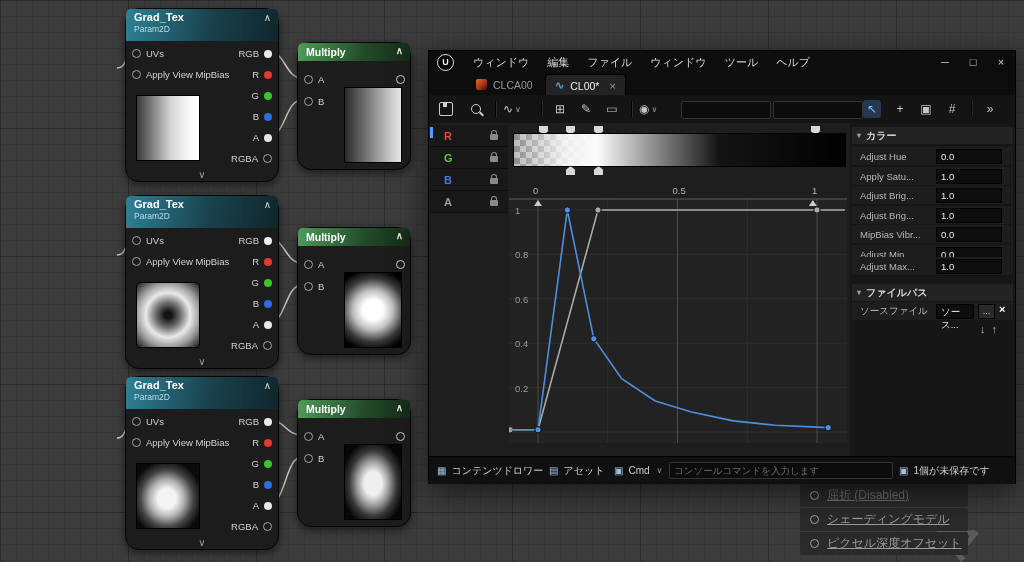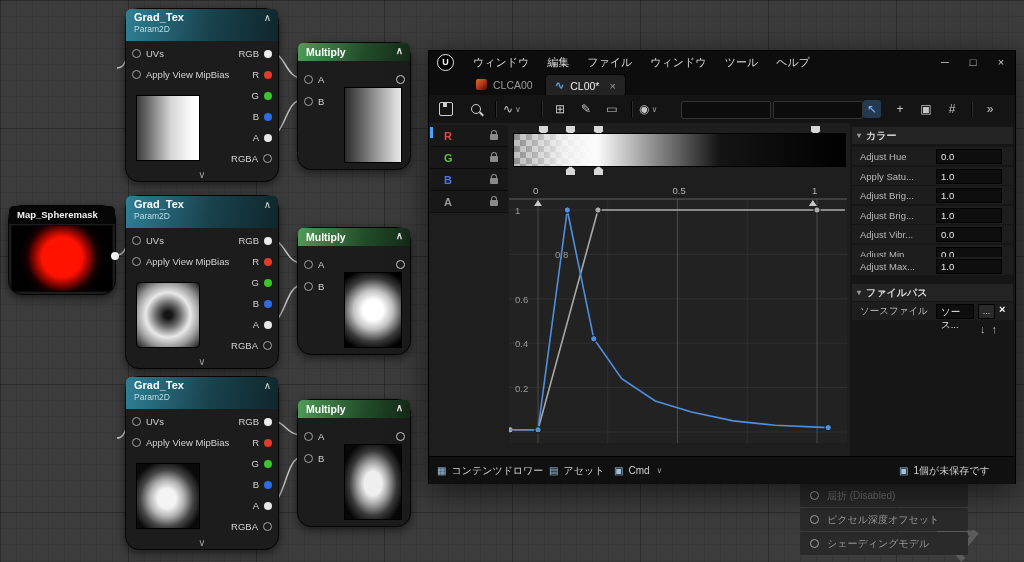"Map_Spheremask" div.node { html: <div> <div>Map_Spheremask</div> <div></div> <span></span> </div> -> none }
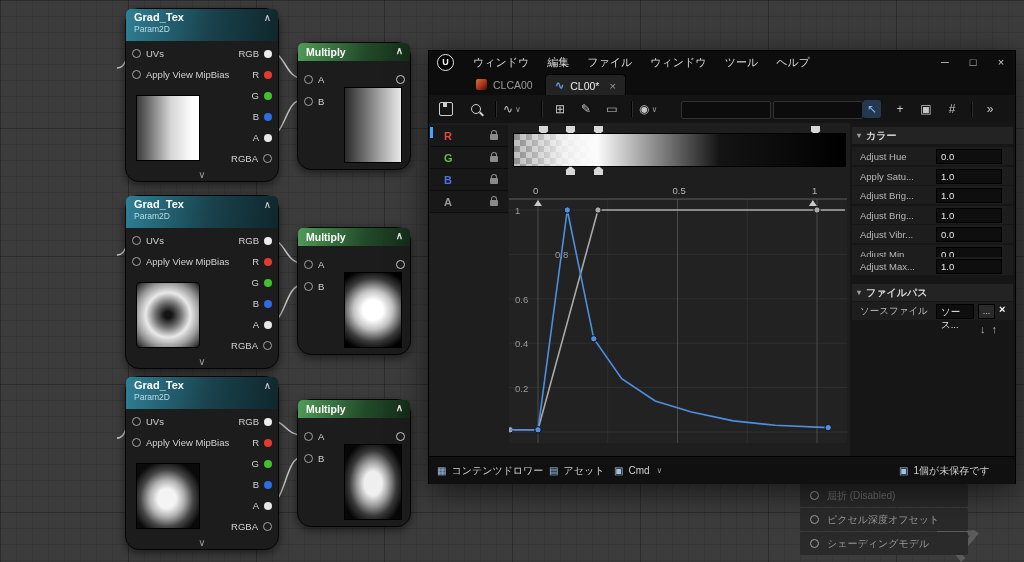"Adjust Vibr..." span.dlabel { text: Adjust -> MipBias }
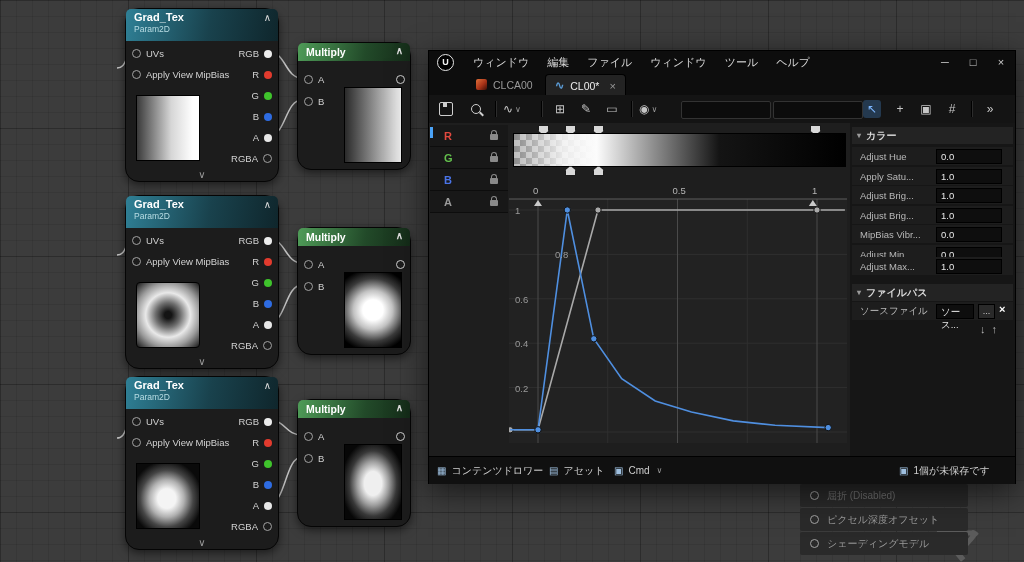"0.8" span.yt { margin-left: 40px -> none }
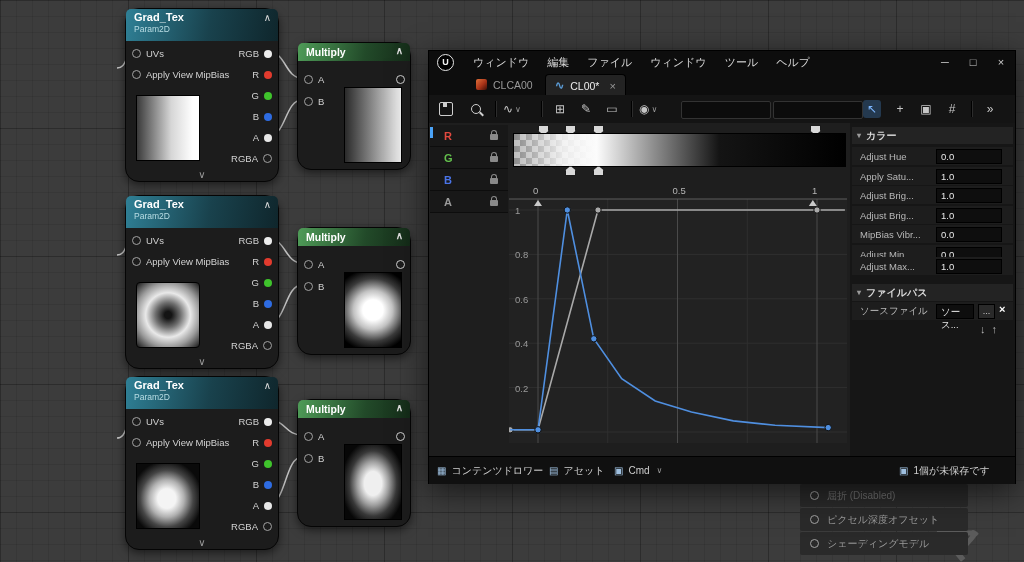"コンソールコマンドを入力します" input.console { html: none -> <input> }
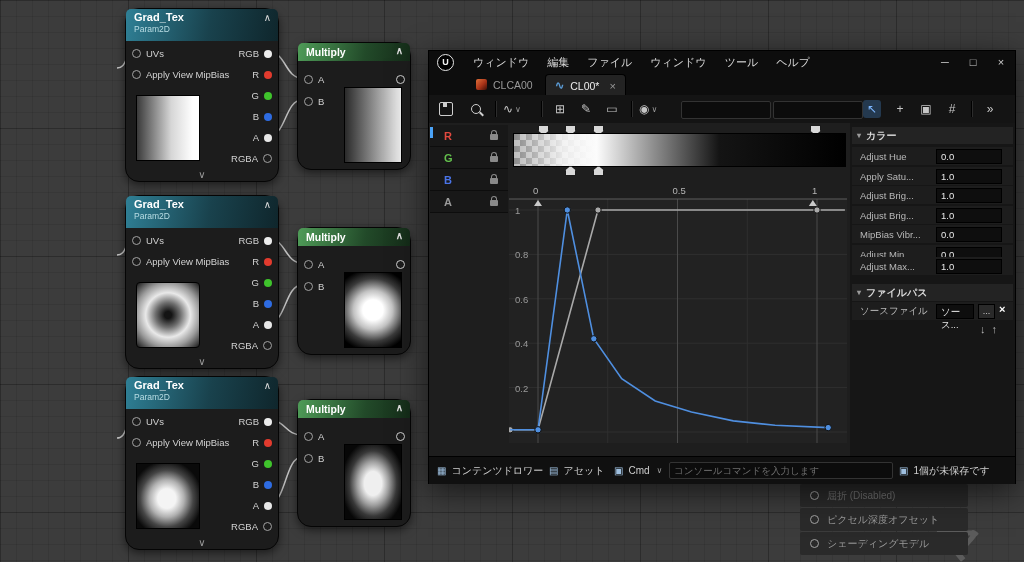"屈折 (Disabled)" .pinrow span.lbl { font-size: 10px -> 12px; text-decoration: none -> underline }
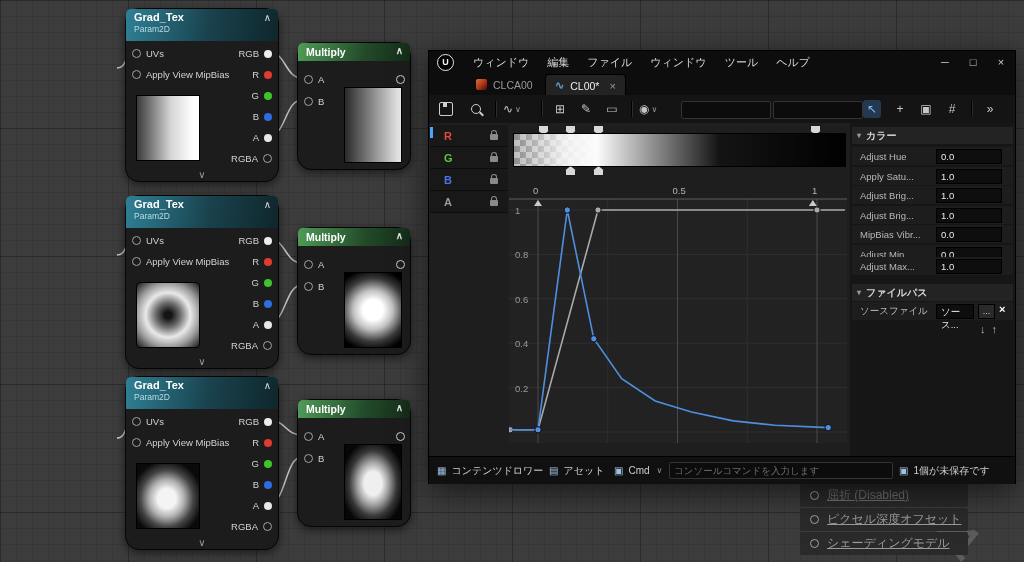"ピクセル深度オフセット" div.pinrow { order: before "シェーディングモデル" -> after "シェーディングモデル" }
